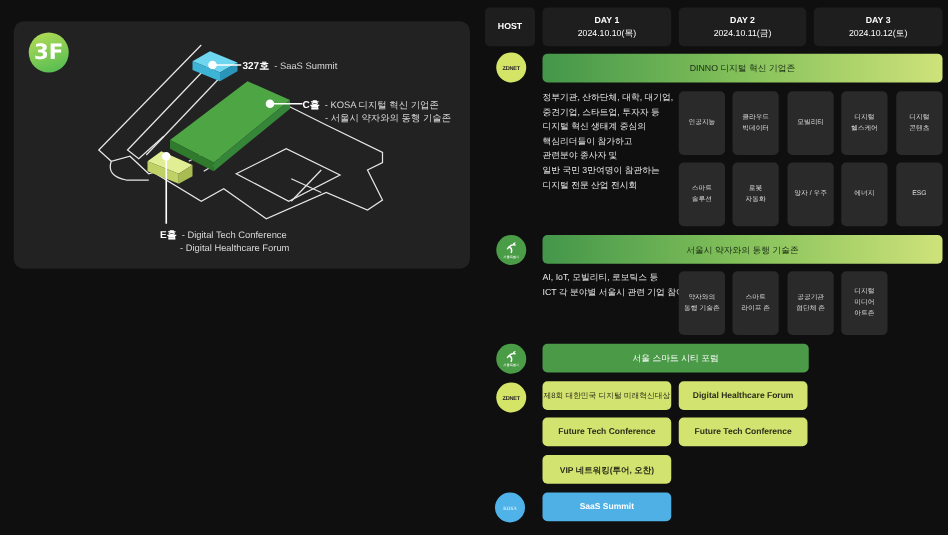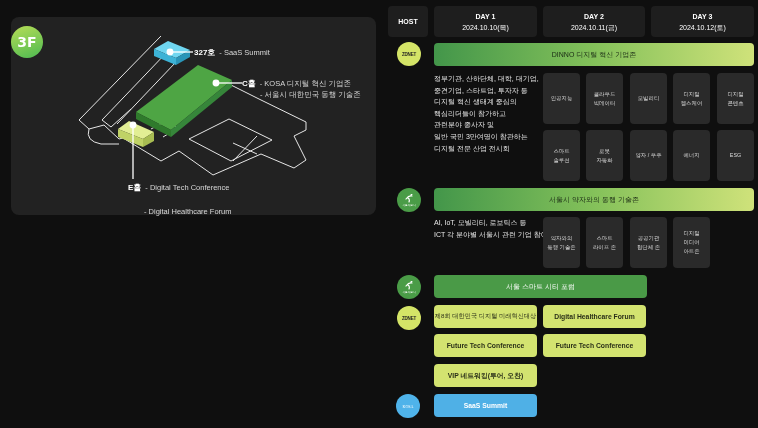"3F" .floor-badge { font-size: 14px -> 17px; left: 0 -> 12px }
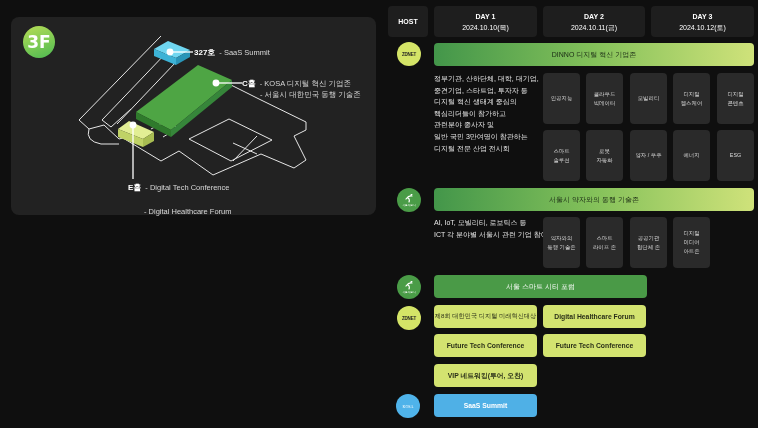"- 서울시 대한민국 동행 기술존" div.map-label { text: 대한민국 -> 약자와의 }
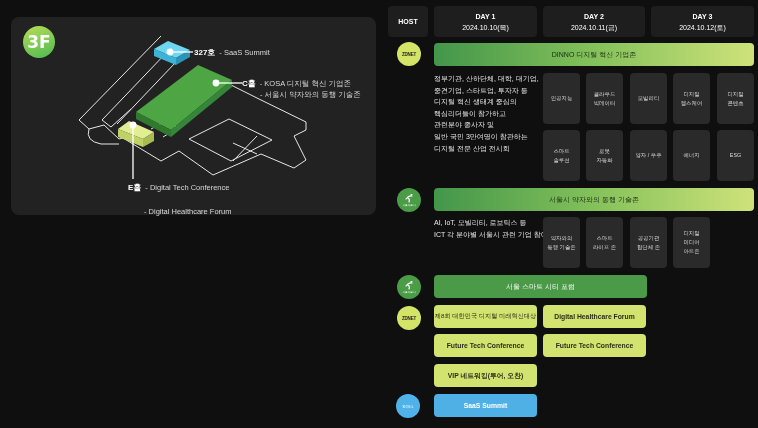"- Digital Healthcare Forum" div.map-label { margin-top: 13px -> none }
